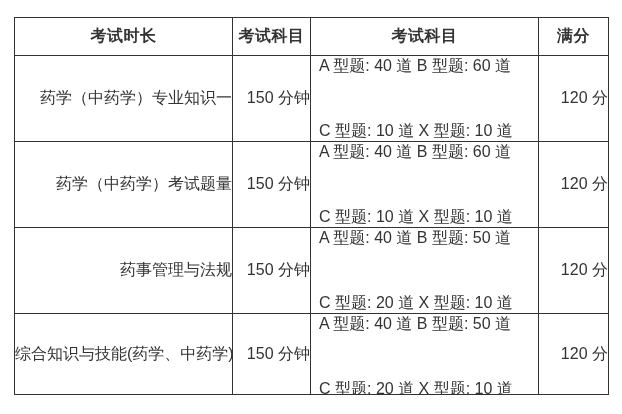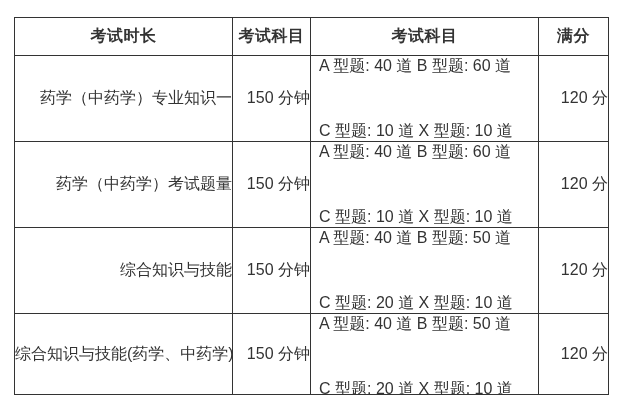"综合知识与技能" td.cell-subject { text: 综合知识与技能 -> 药事管理与法规 }
